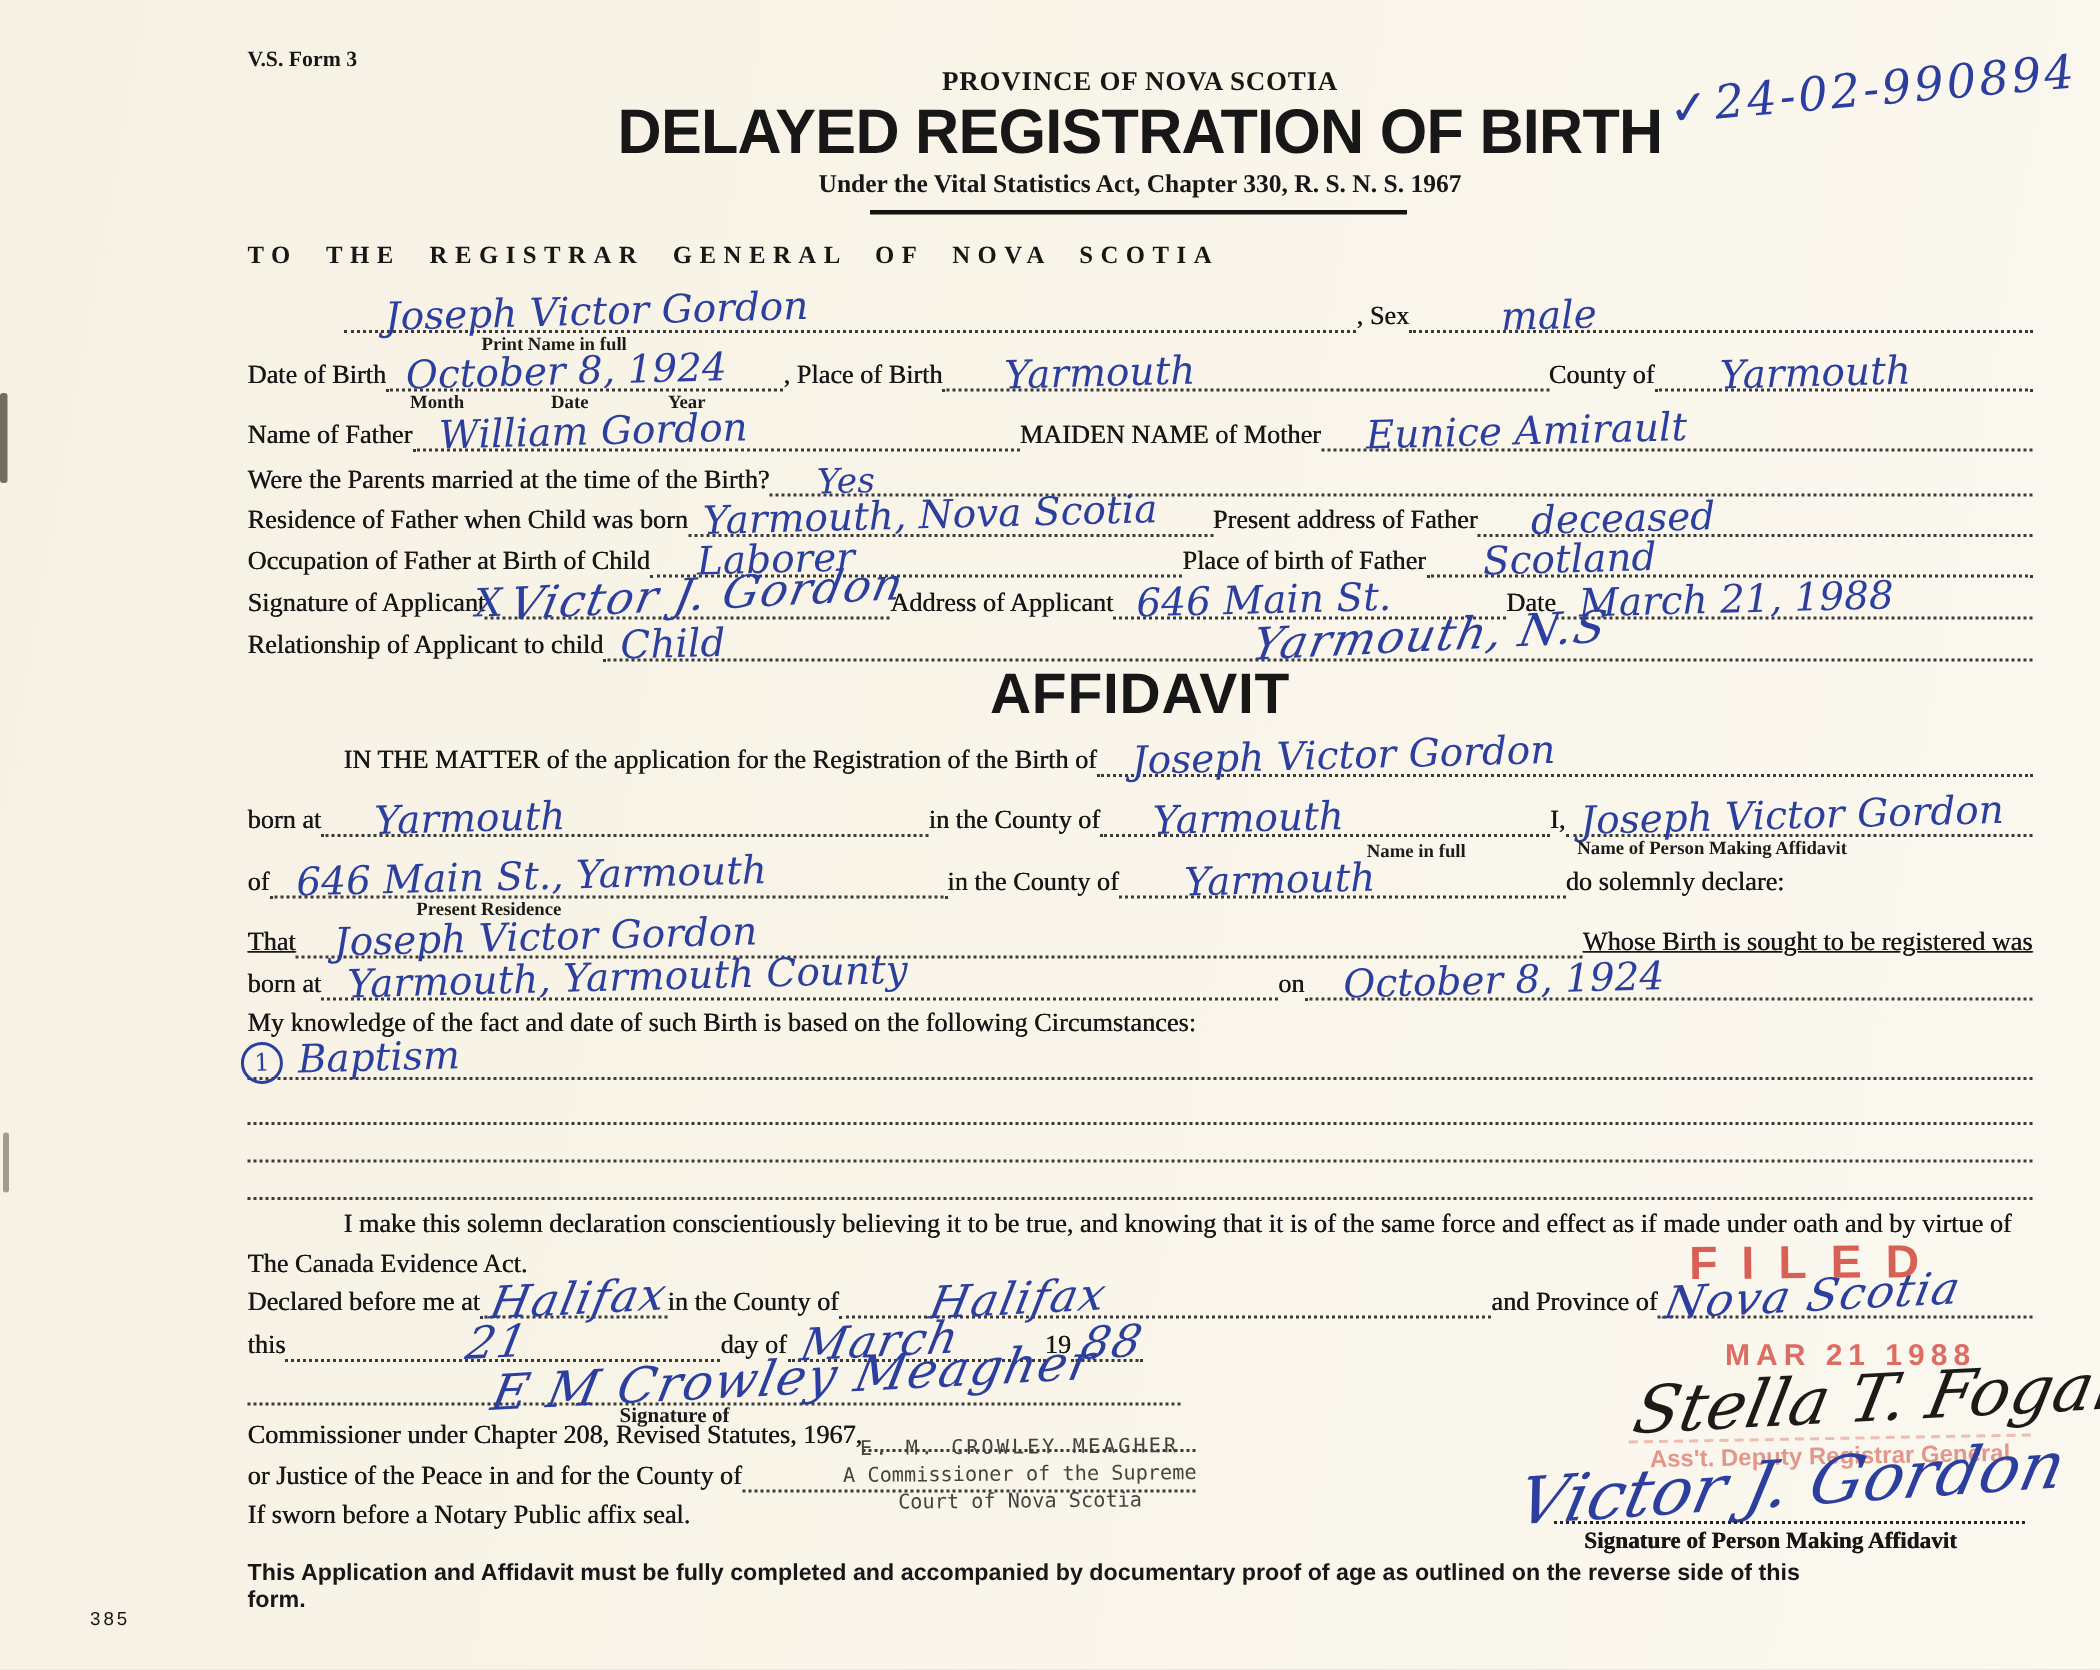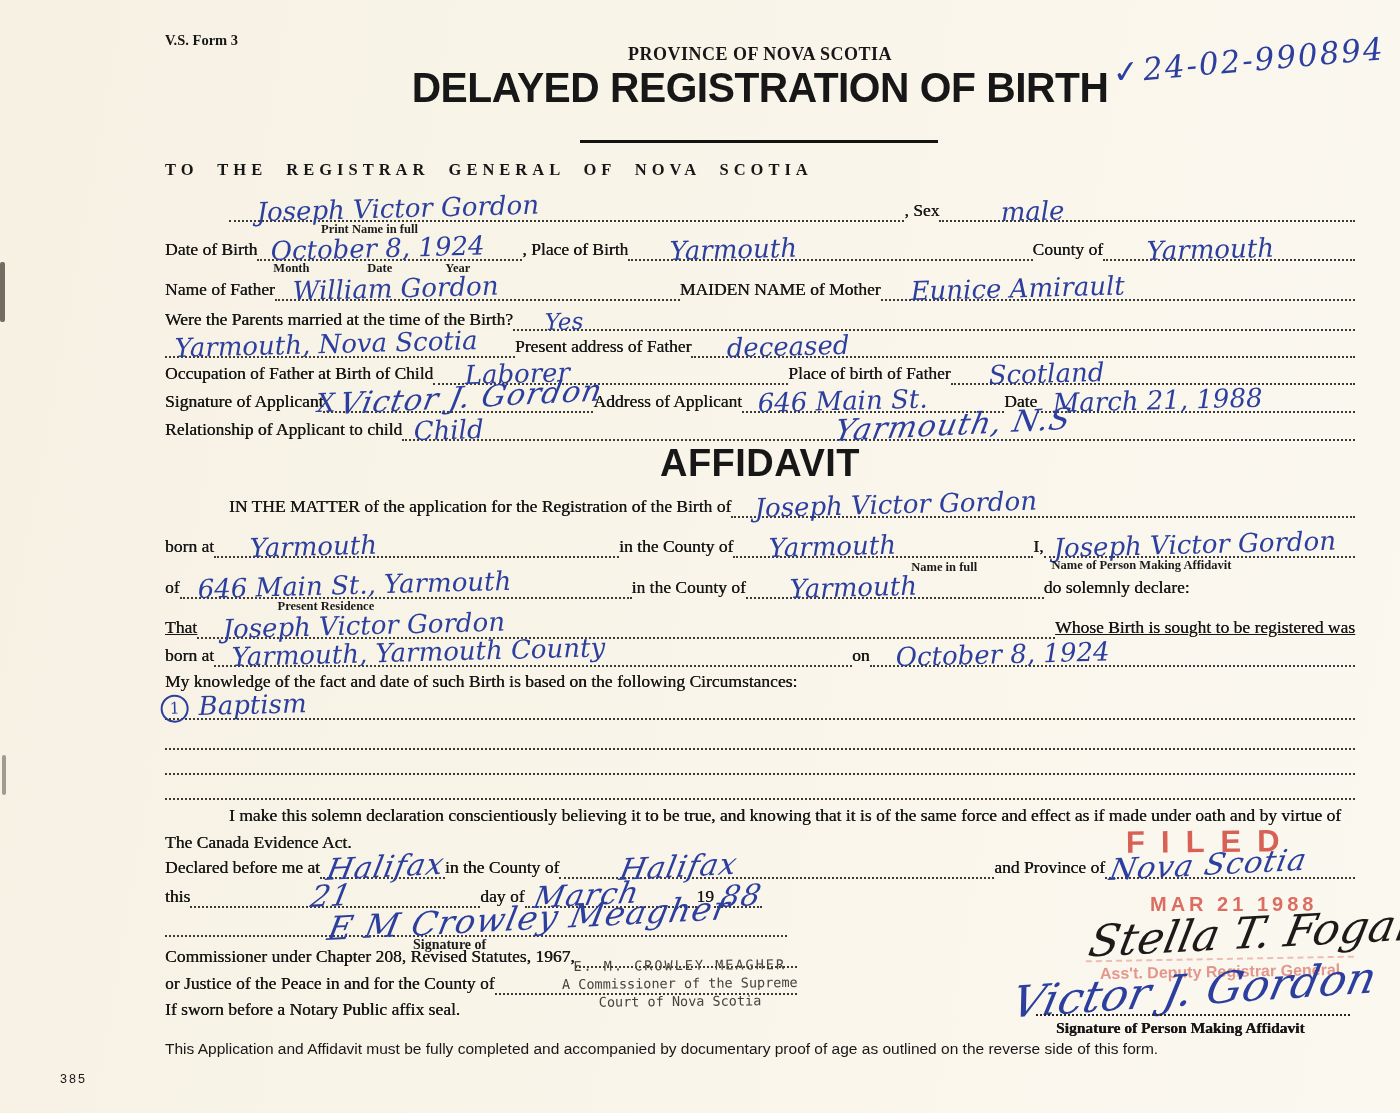"Under the Vital Statistics Act," div.heading-center { html: none -> <div>Under the Vital Statistics Act, Chapter 330, R. S. N. S. 1967</div> }
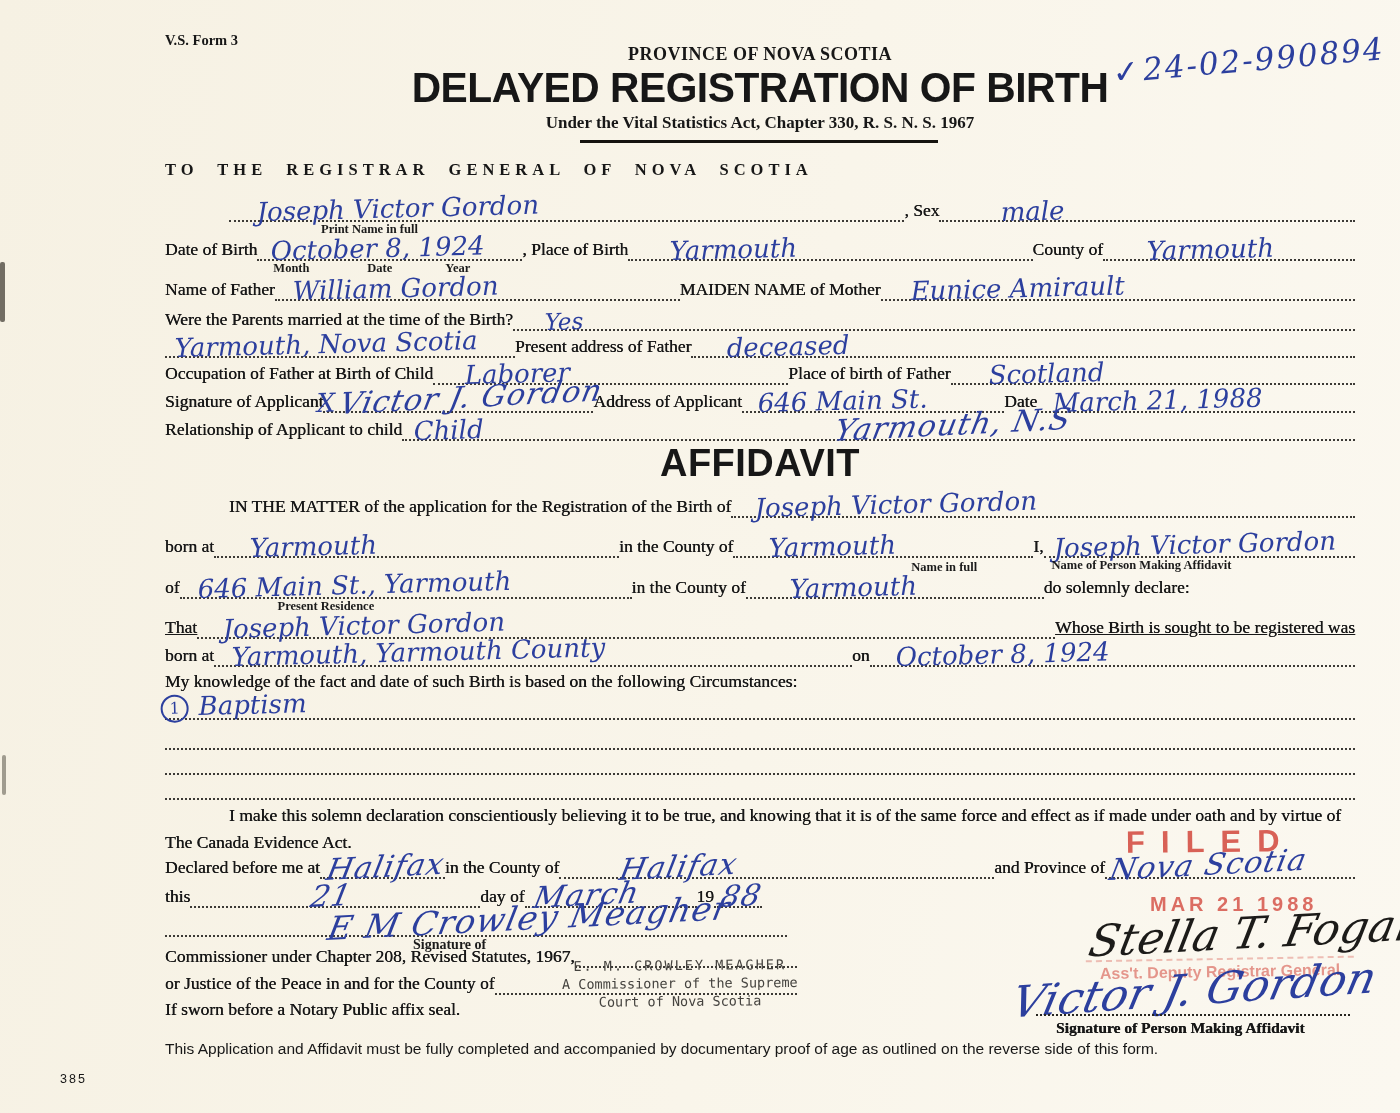"Residence of Father when Child" span.lbl { html: none -> <span>Residence of Father when Child was born</span> }
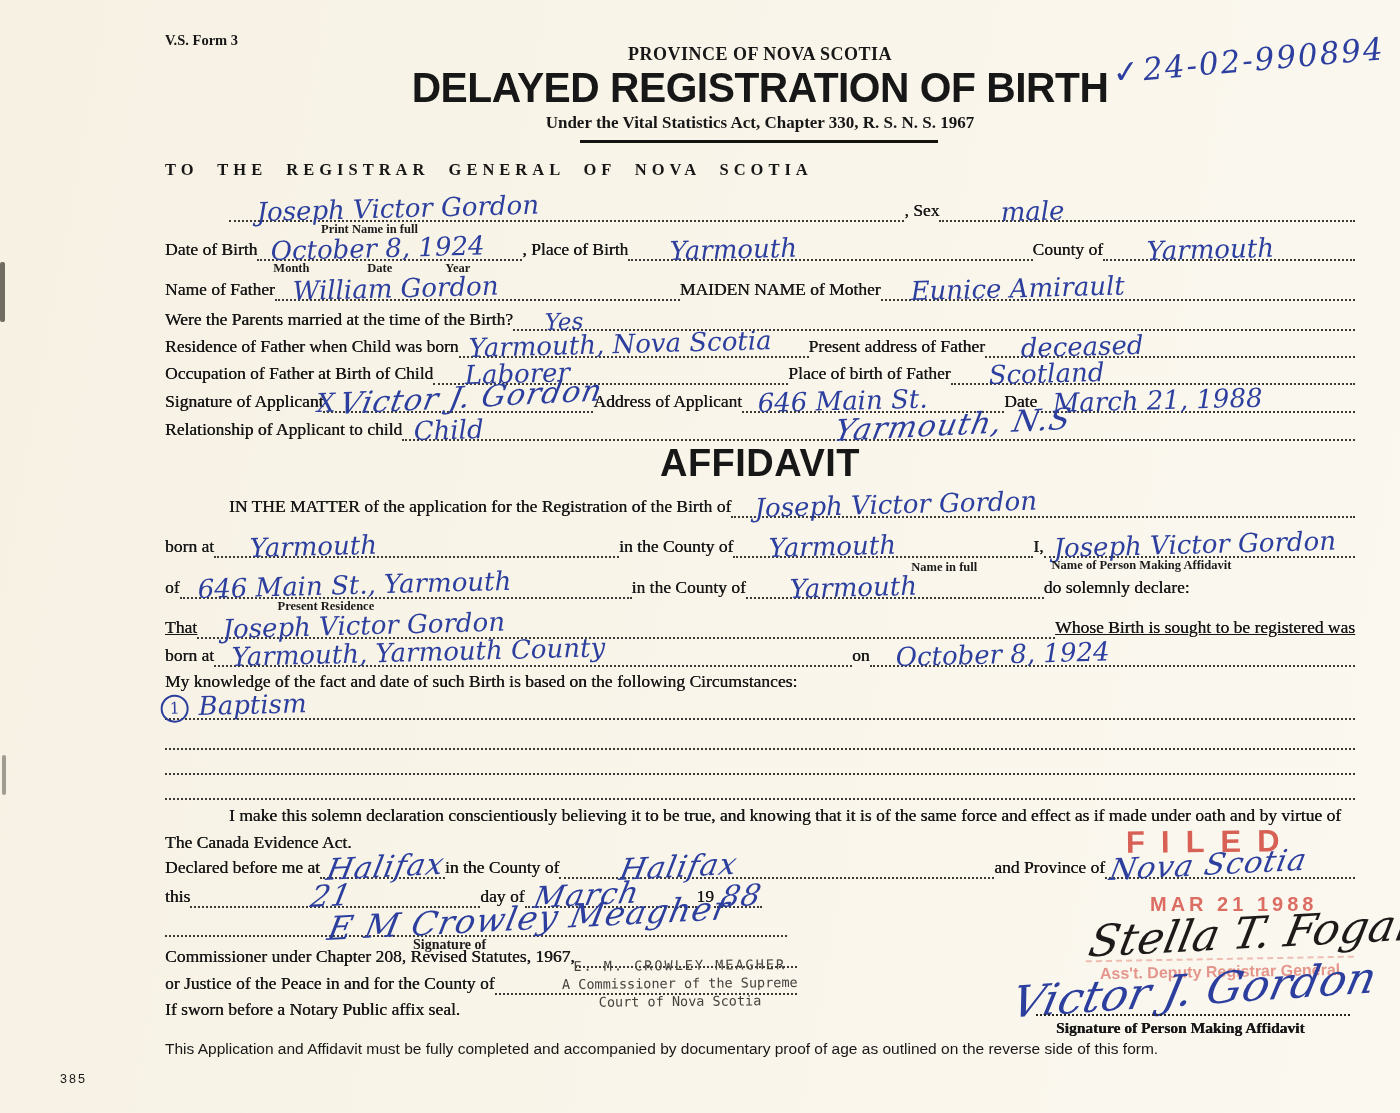"This Application and Affidavit must" div.abs { font-weight: normal -> bold }
